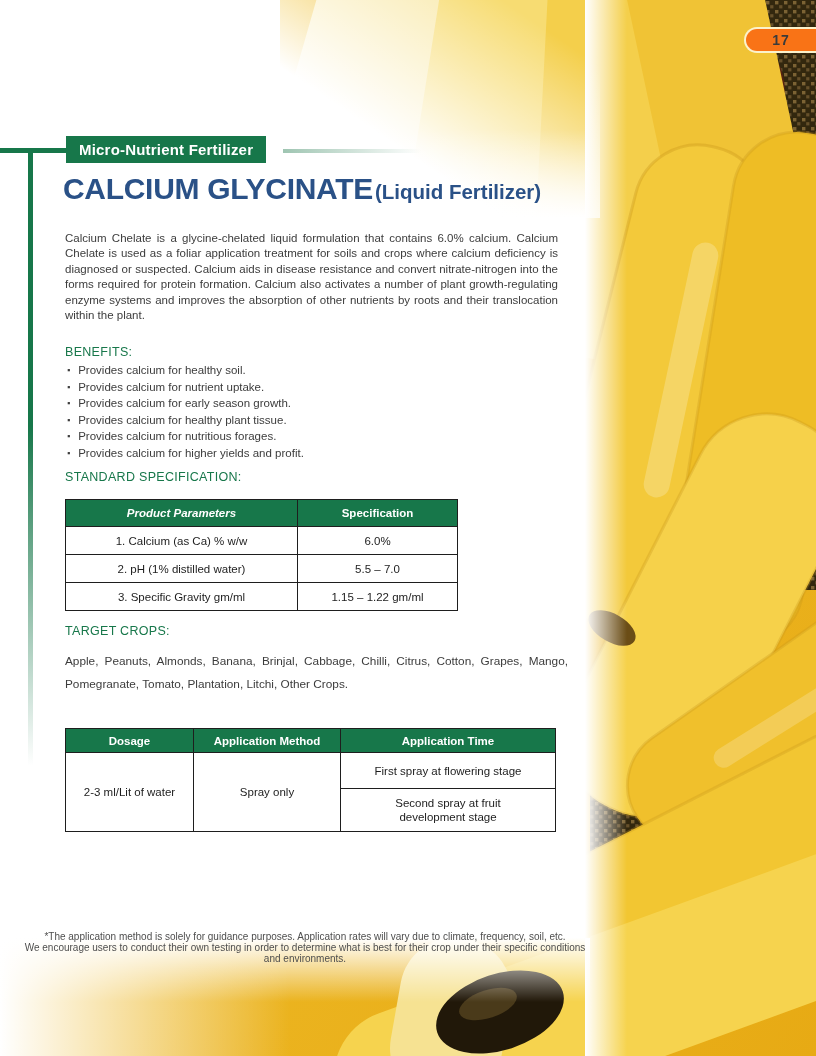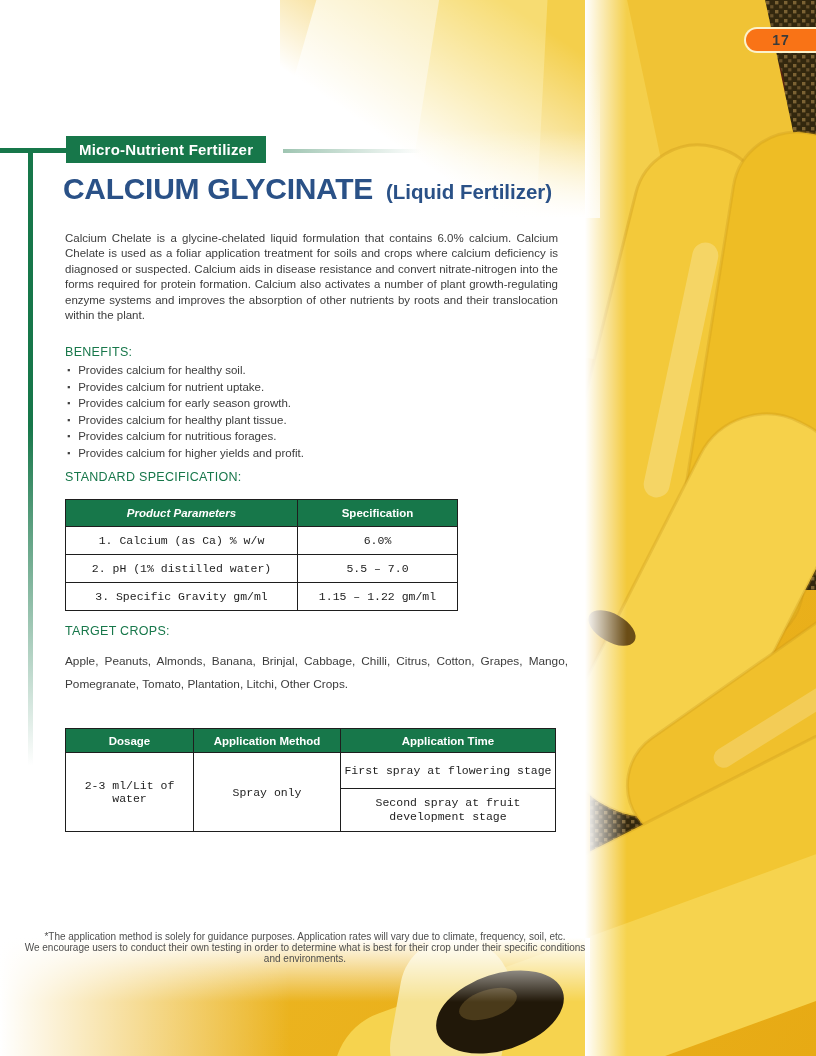"(Liquid Fertilizer)" .title .suffix { margin-left: 13px -> 2px }
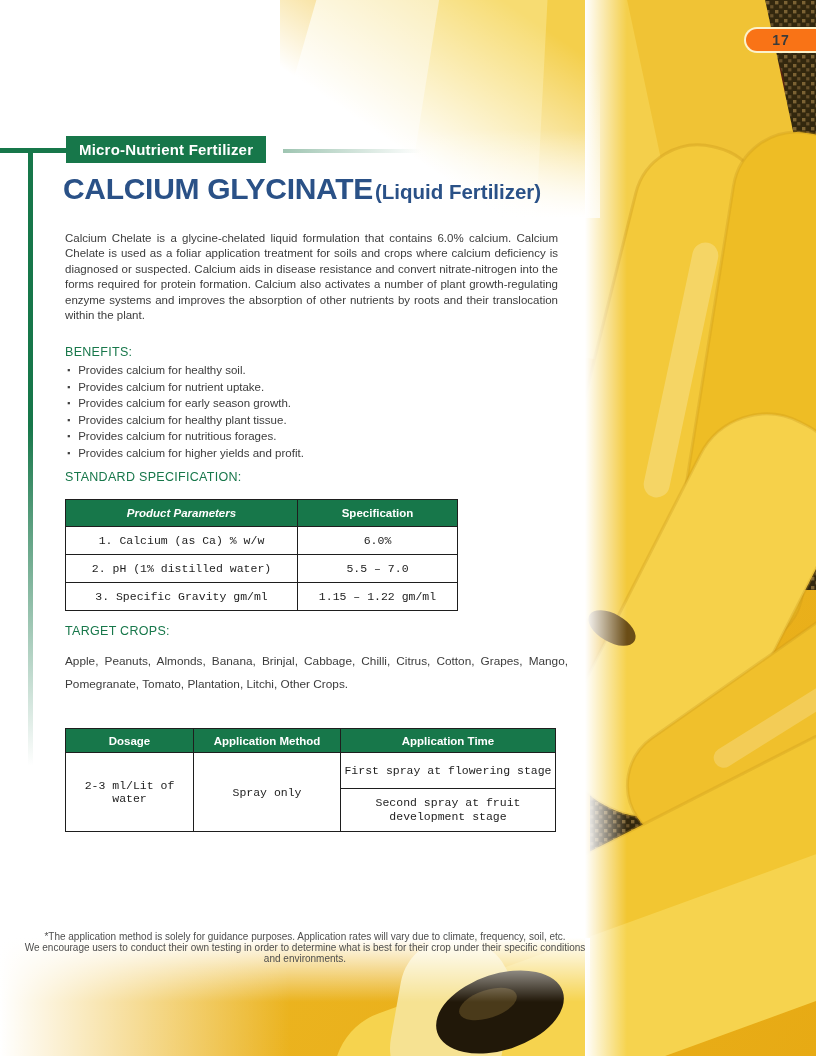"1. Calcium (as Ca) %" table.doc td { font-family: Liberation Mono, monospace -> none }
